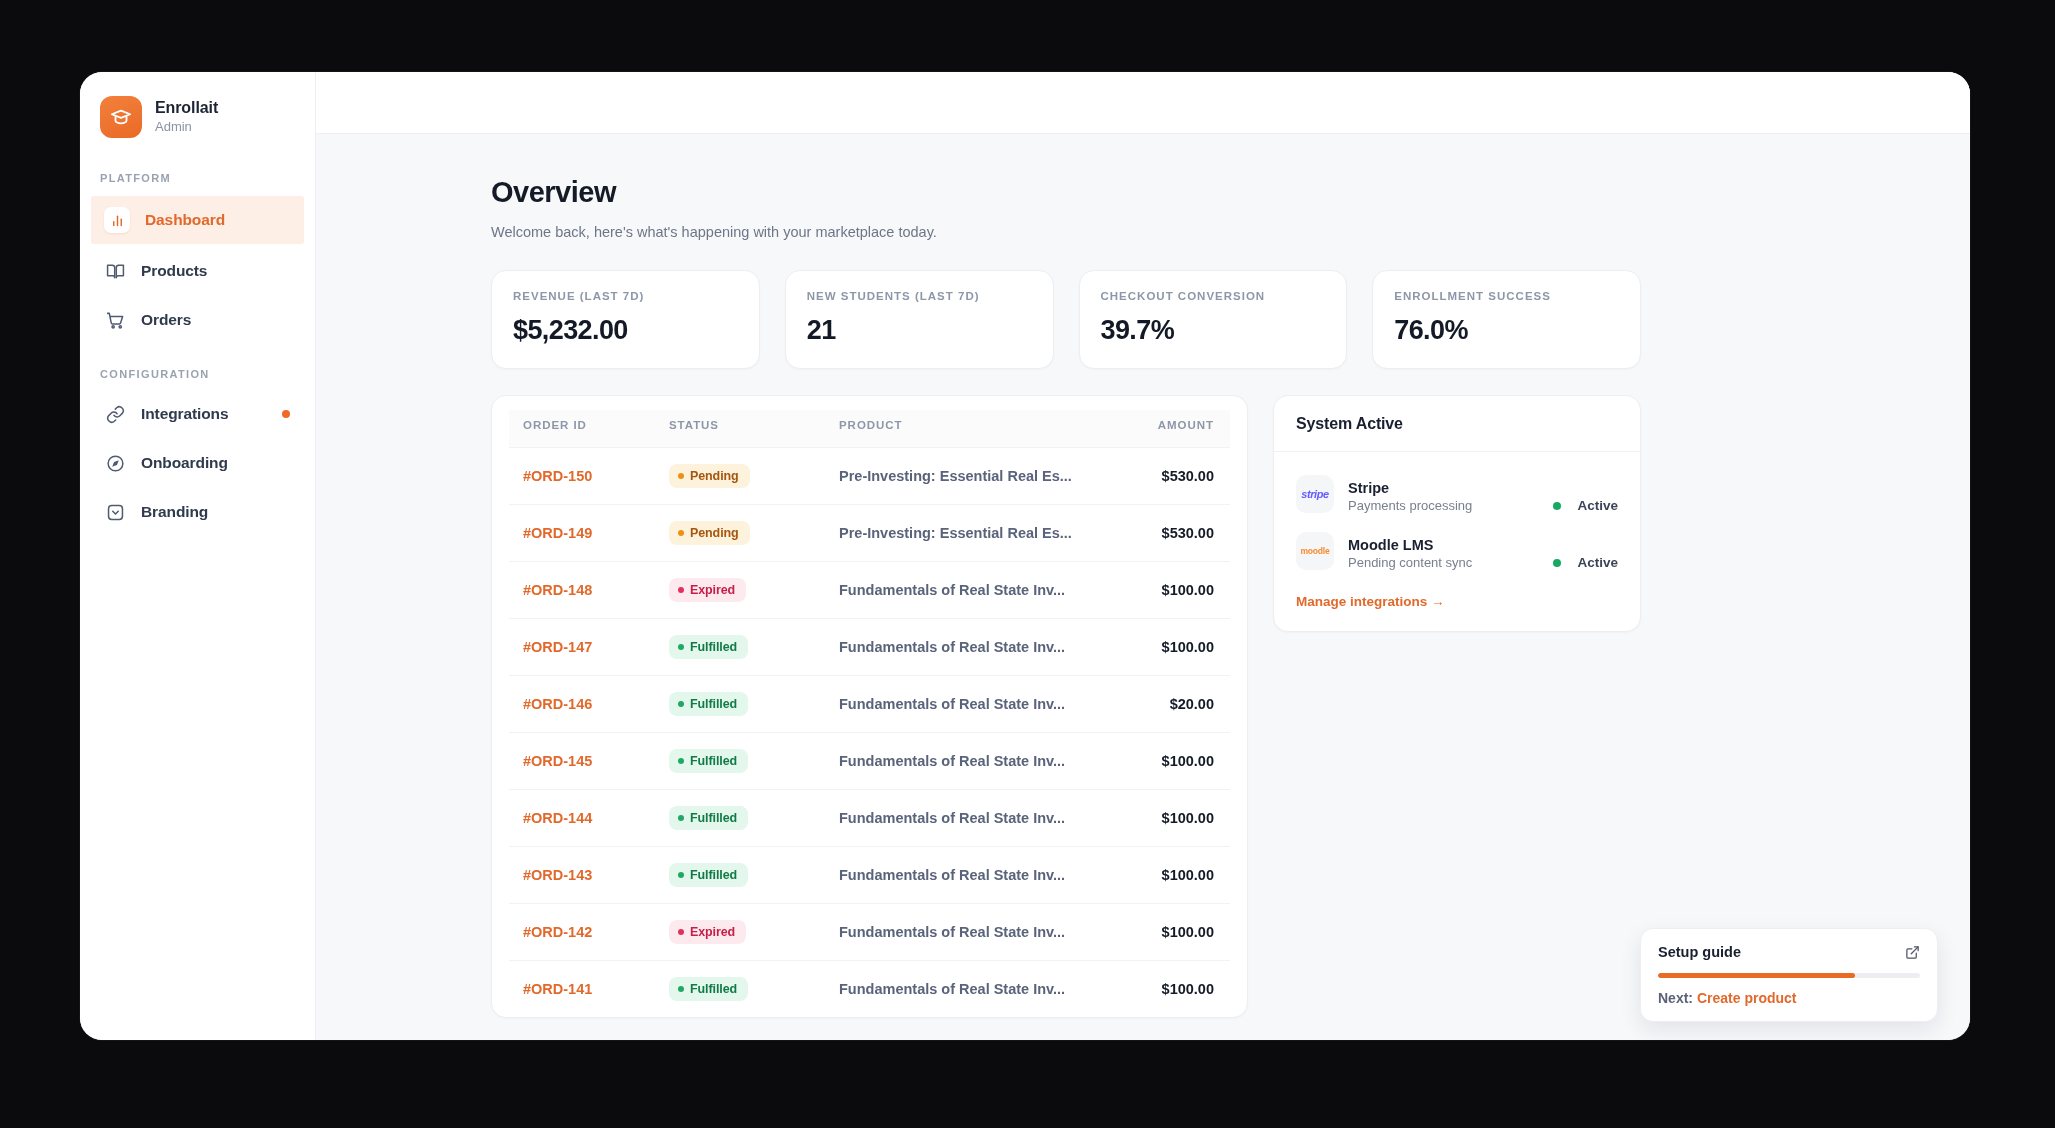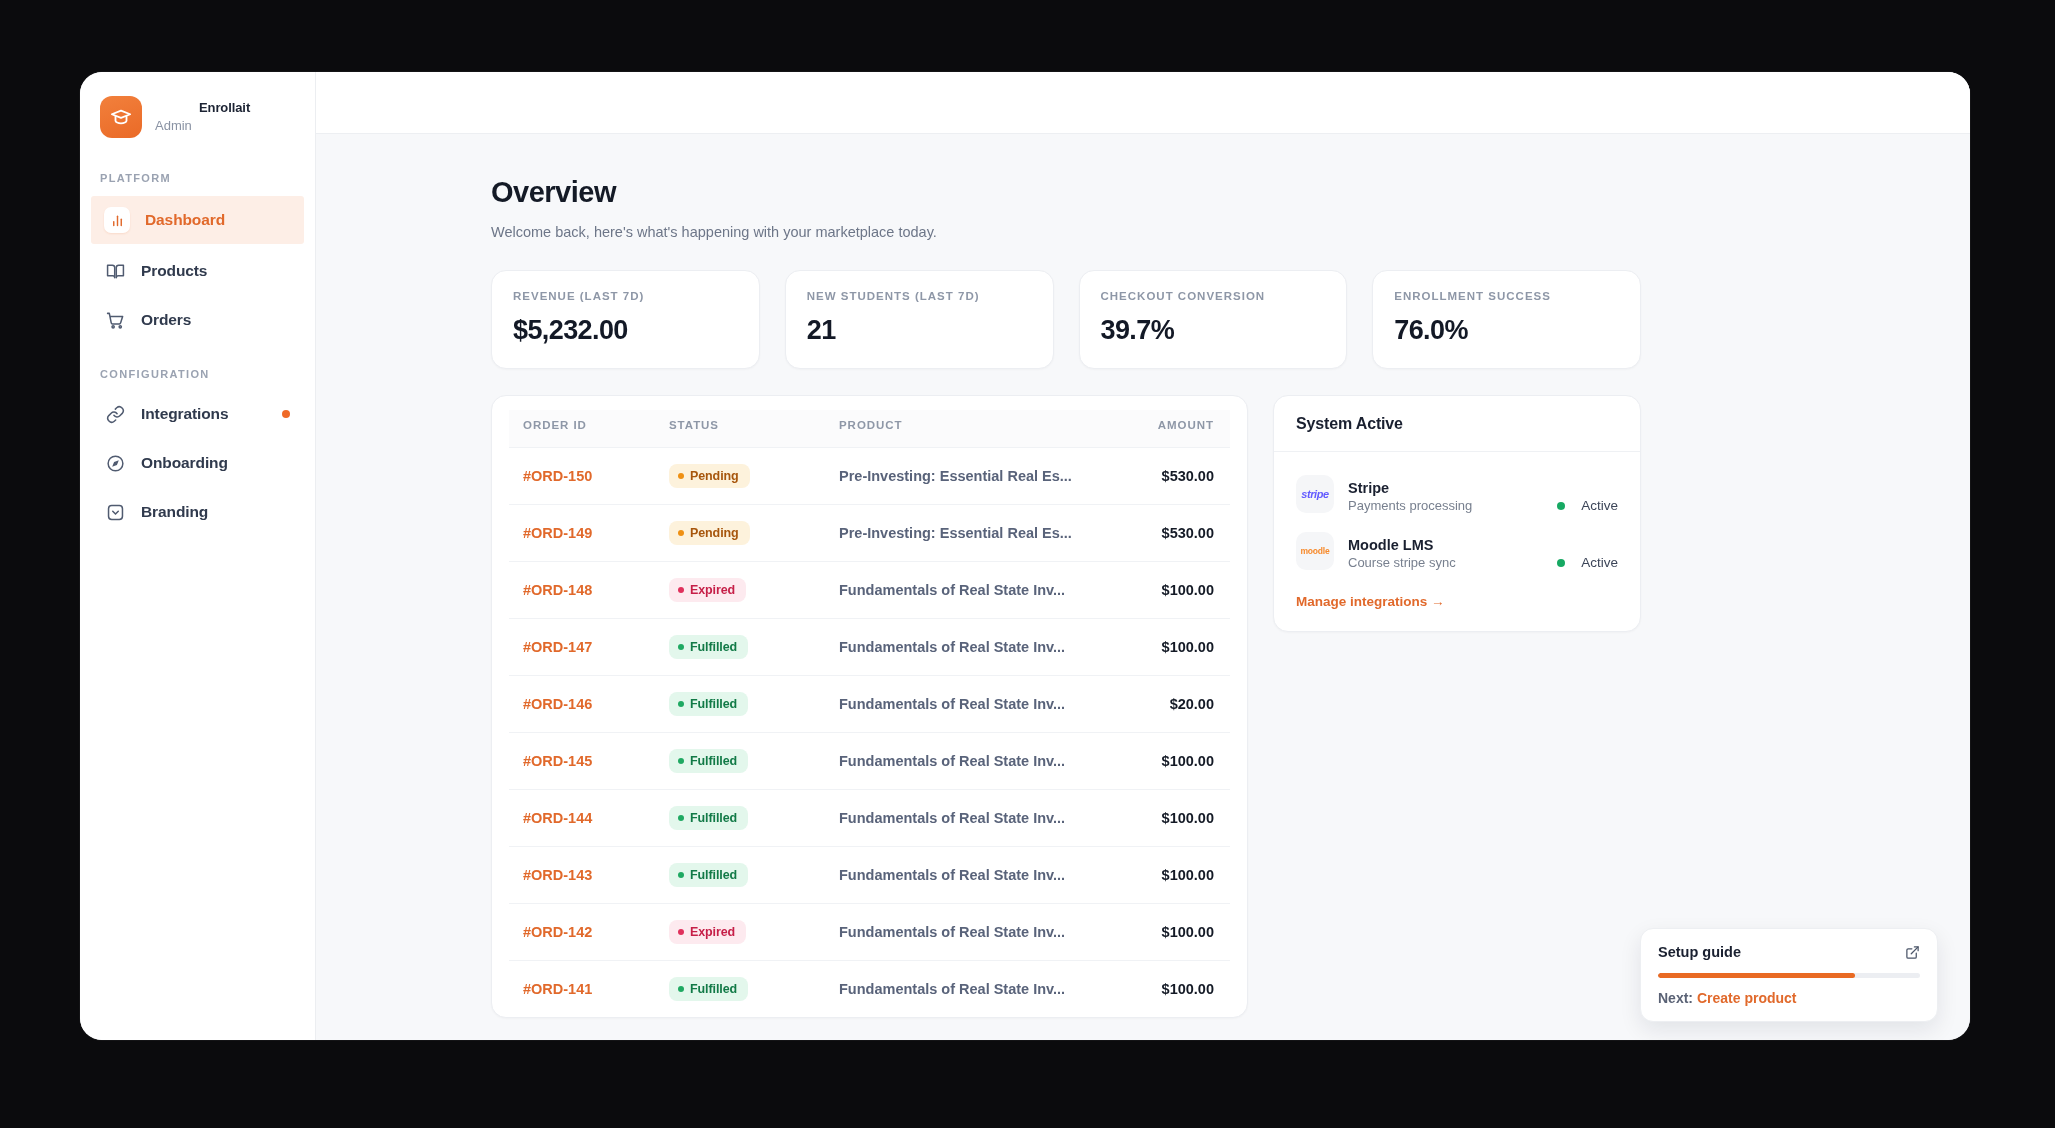"Enrollait" .brand-name { font-size: 13px -> 16px; margin-left: 44px -> none }
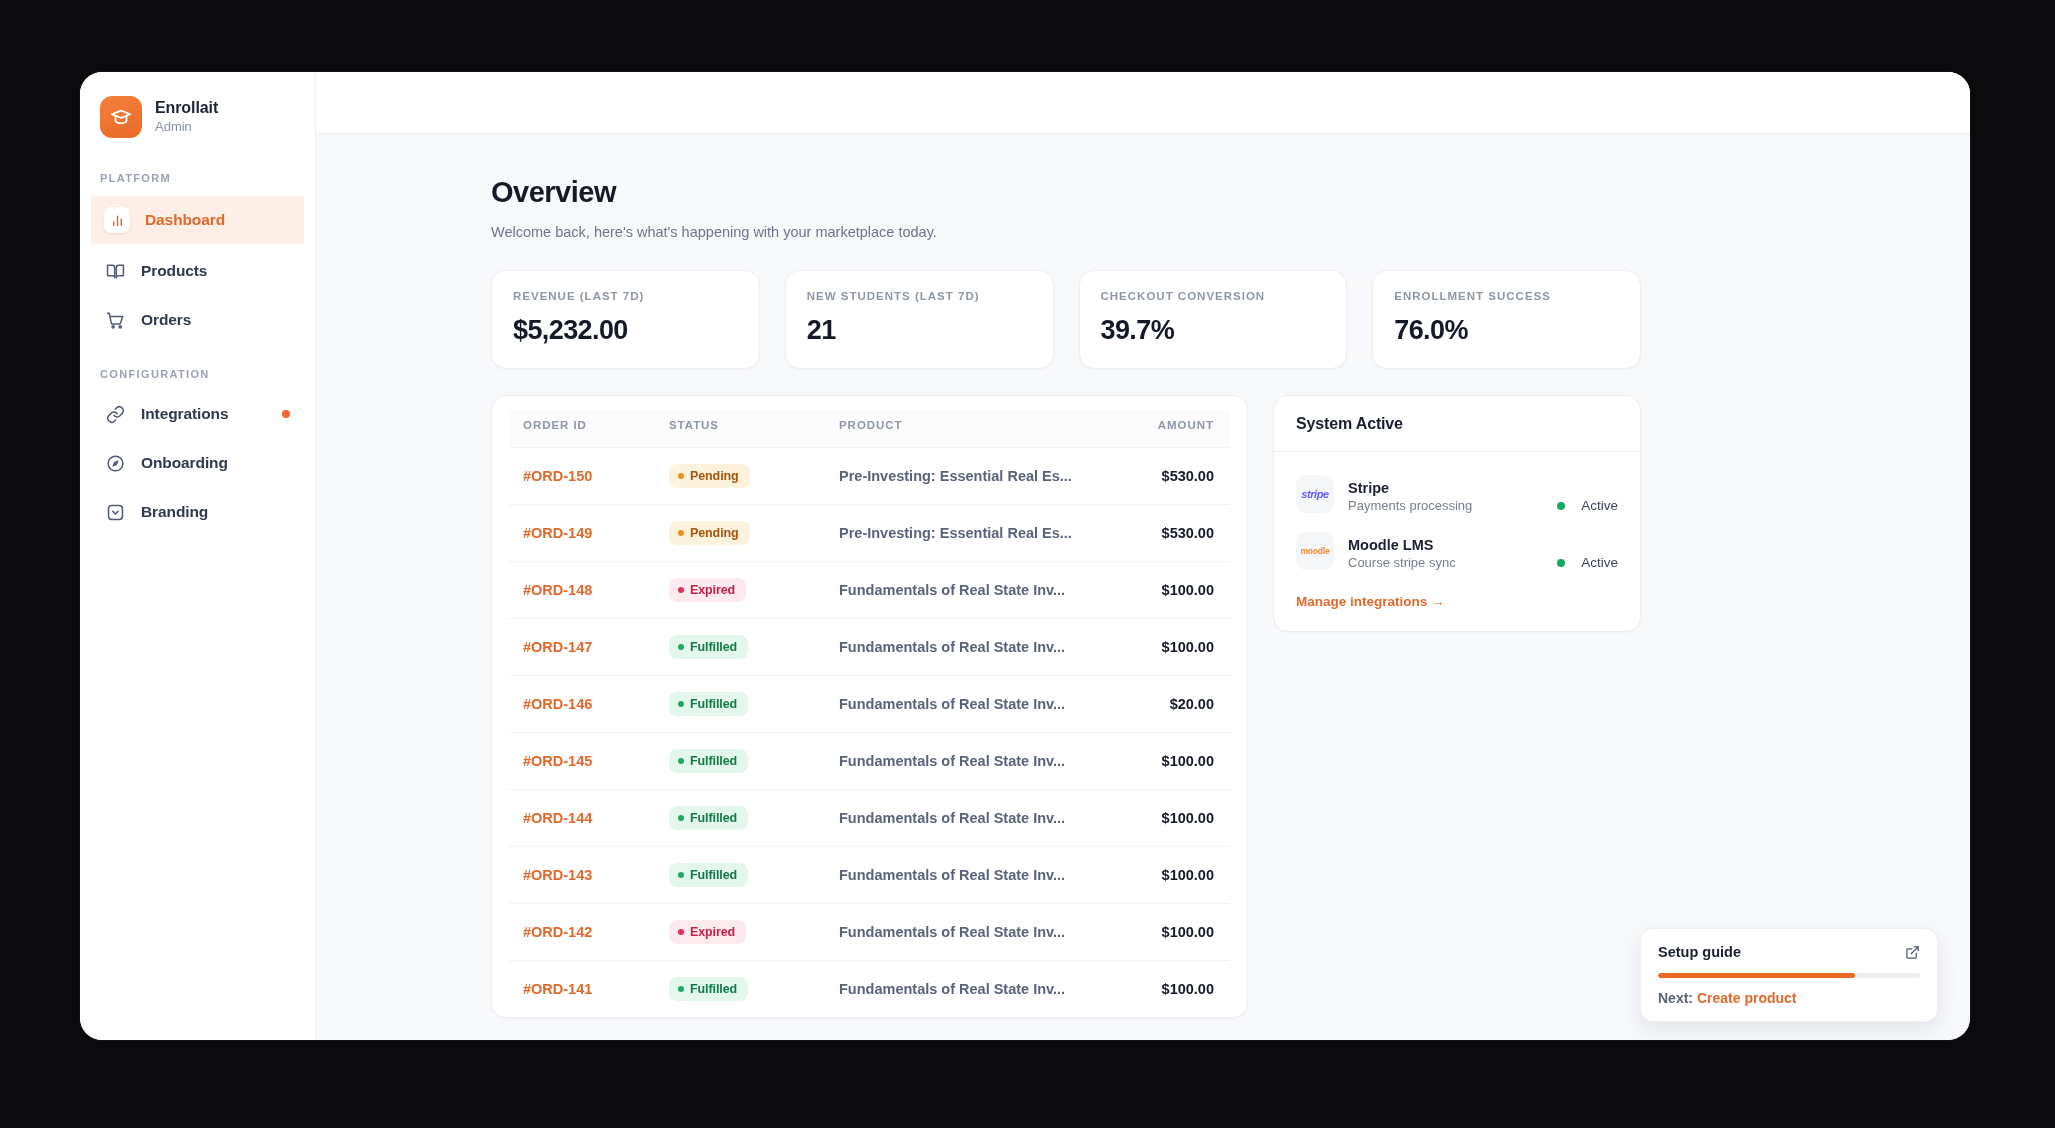"Active" .sys-state { font-weight: 400 -> 700 }
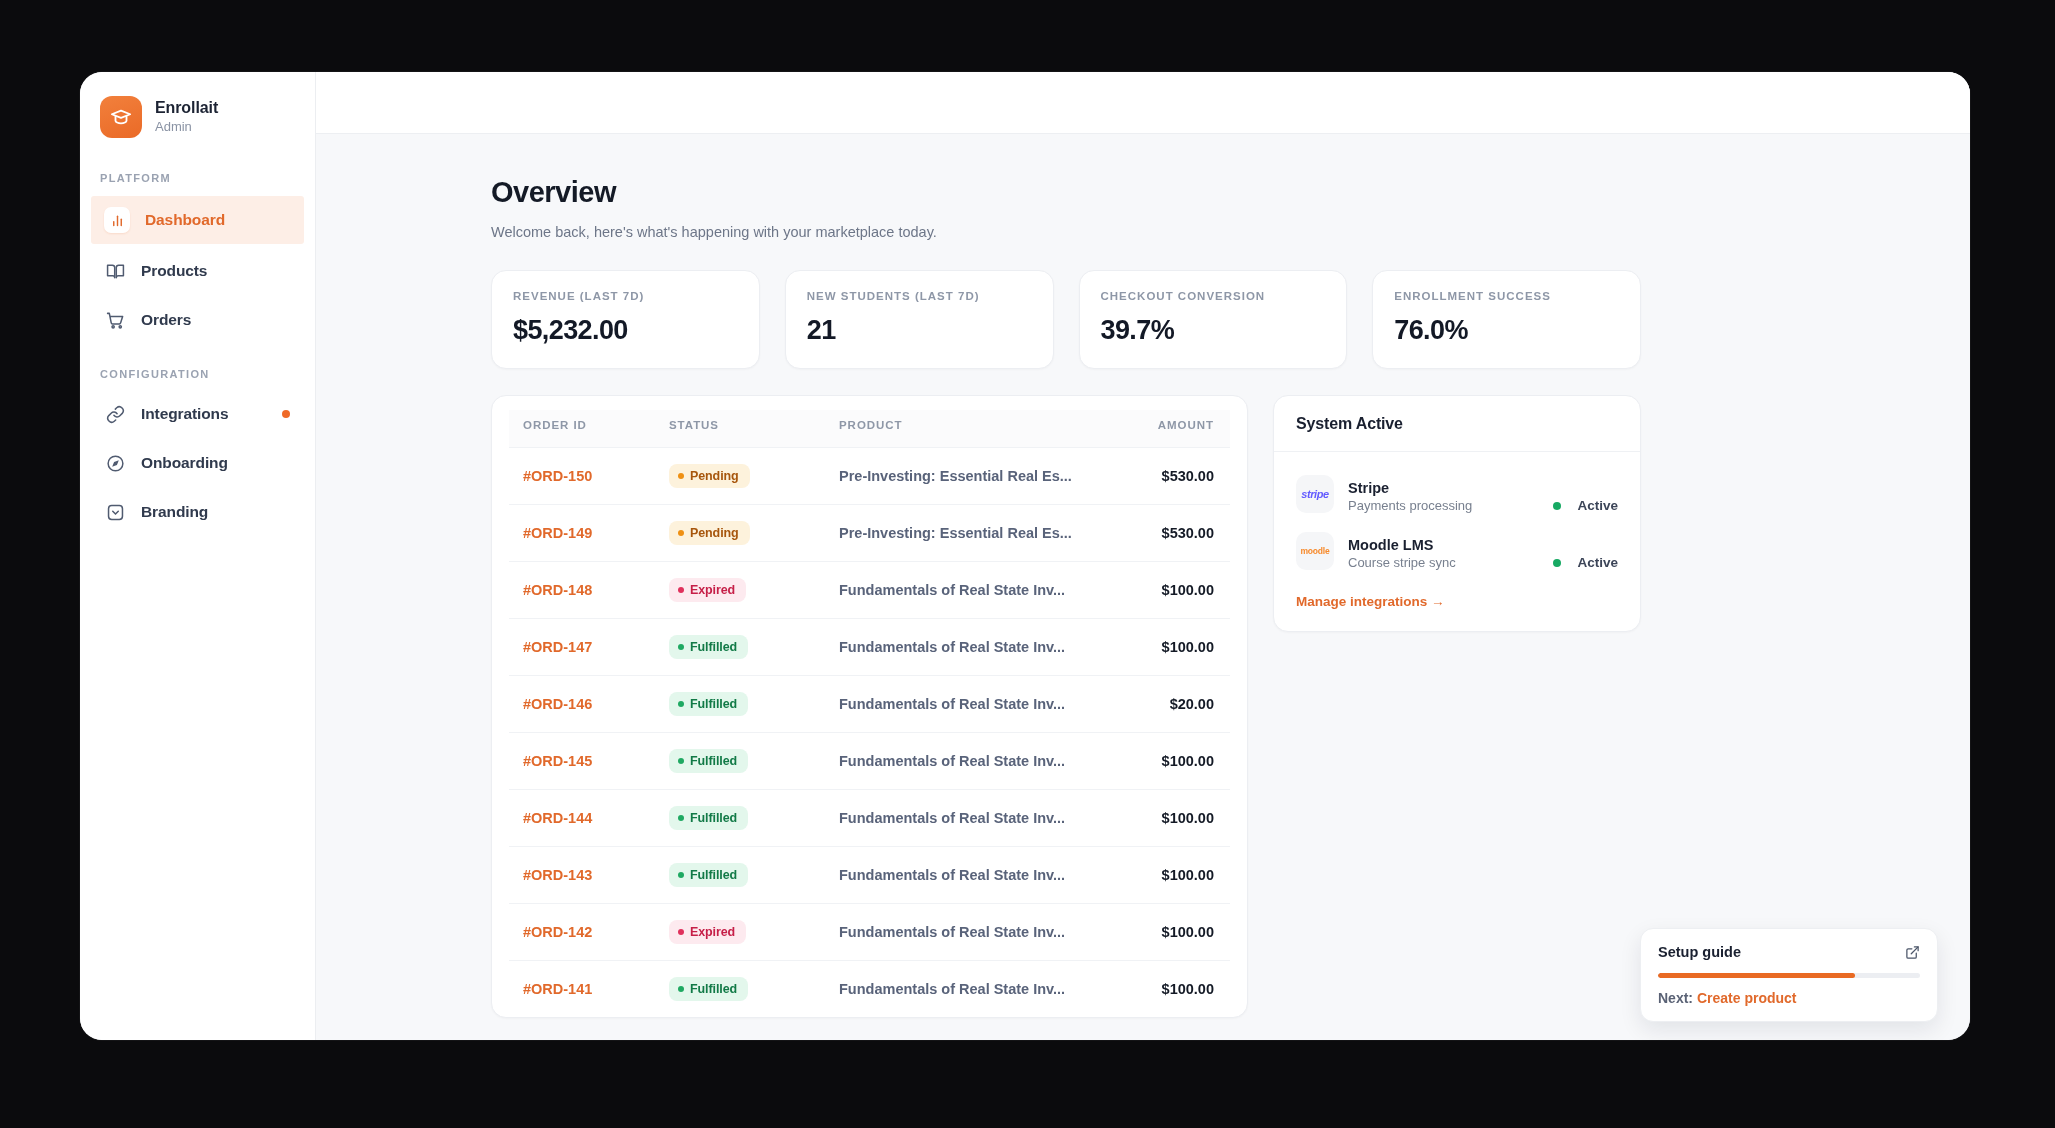"Course stripe sync" div.sys-desc { text: Course stripe -> Pending content }
